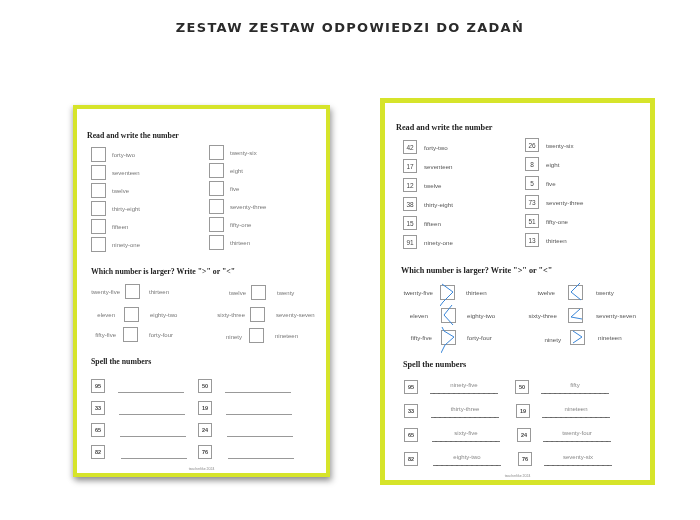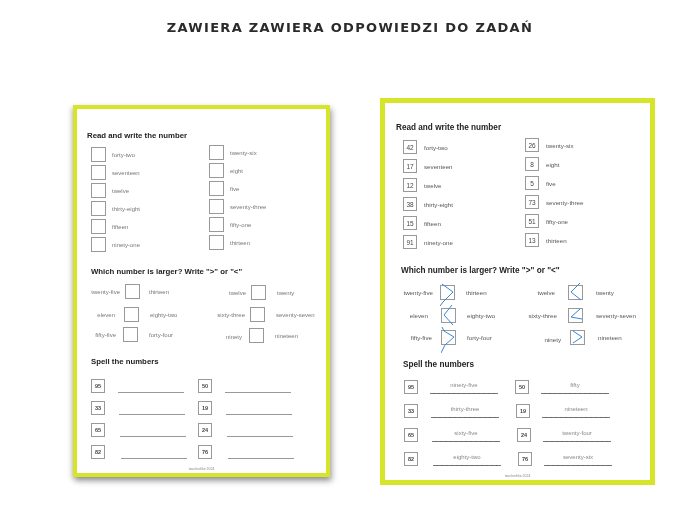"ZAWIERA ZAWIERA ODPOWIEDZI DO ZADAŃ" div.page-title { text: ZAWIERA ZAWIERA -> ZESTAW ZESTAW }
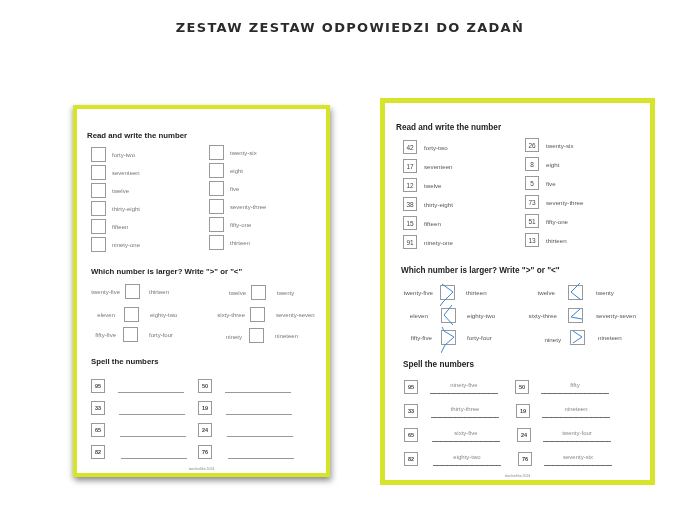"Read and write the number" .sheet .heading { font-family: Liberation Sans, sans-serif -> Liberation Serif, serif }
